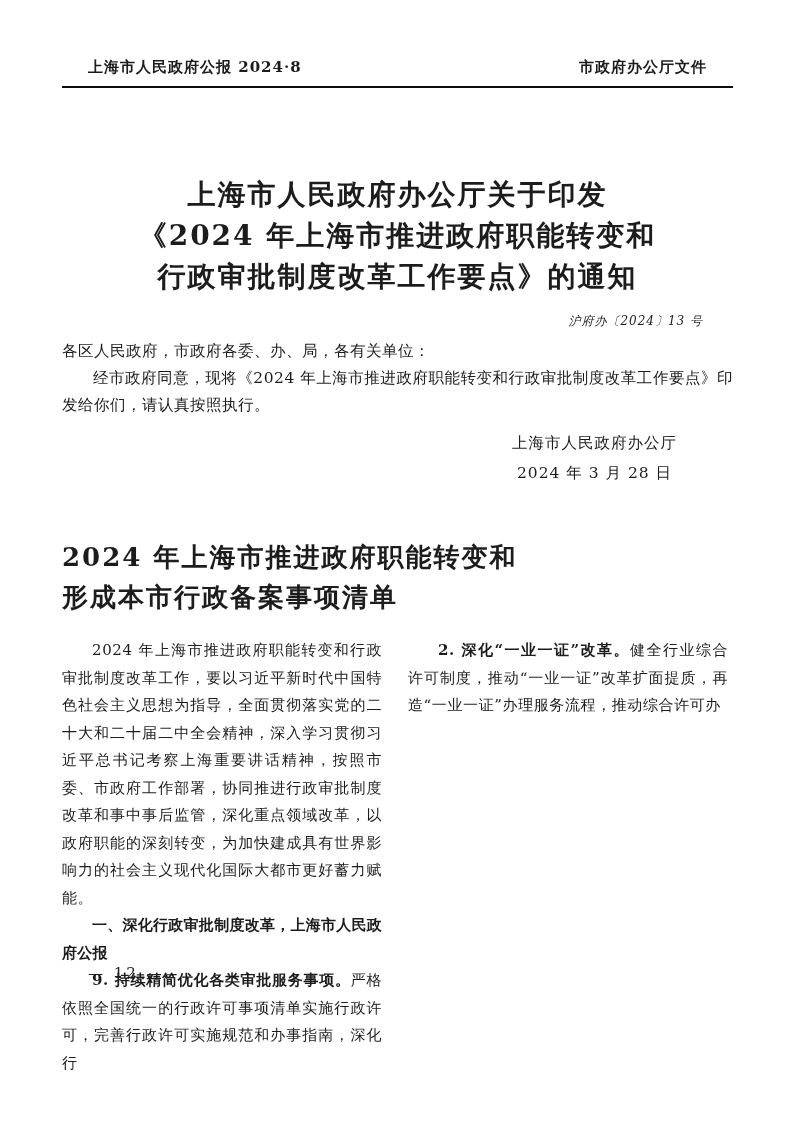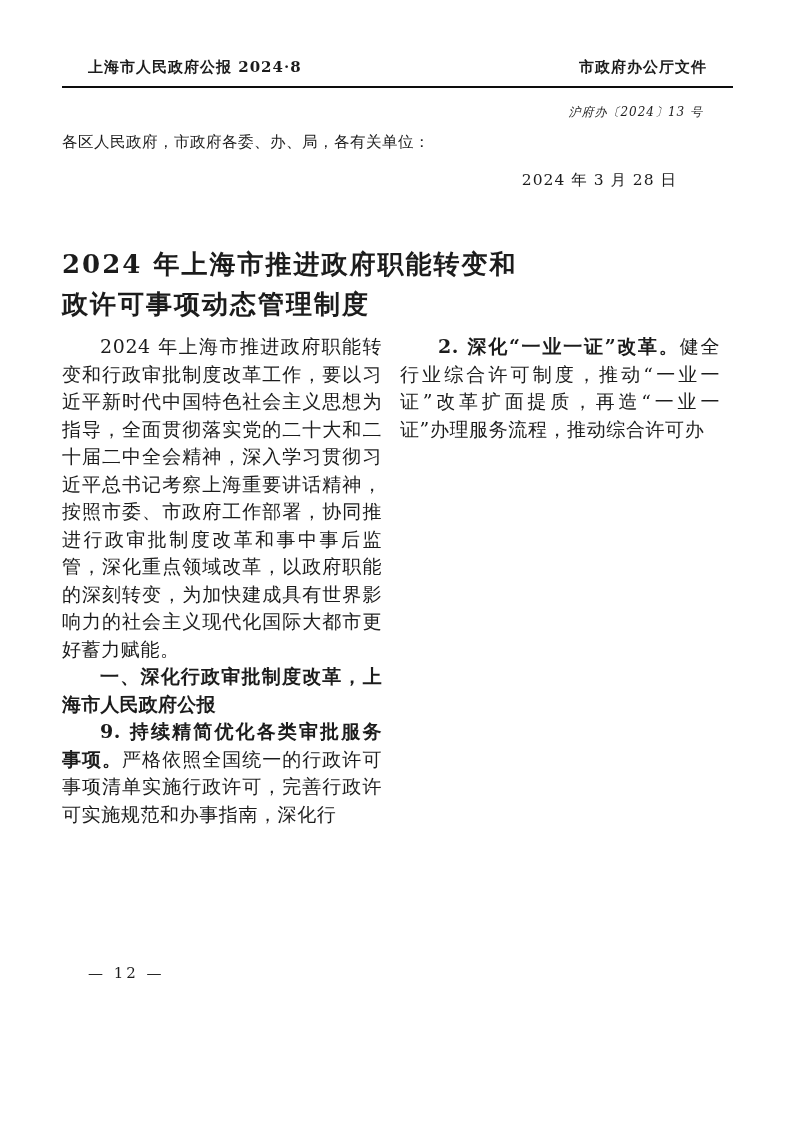"上海市人民政府办公厅关于印发" h1.notice-title { html: none -> <h1> <span>上海市人民政府办公厅关于印发</span> <span>《2024 年上海市推进政府职能转变和</span> <span>行政审批制度改革工作要点》的通知</span> </h1> }
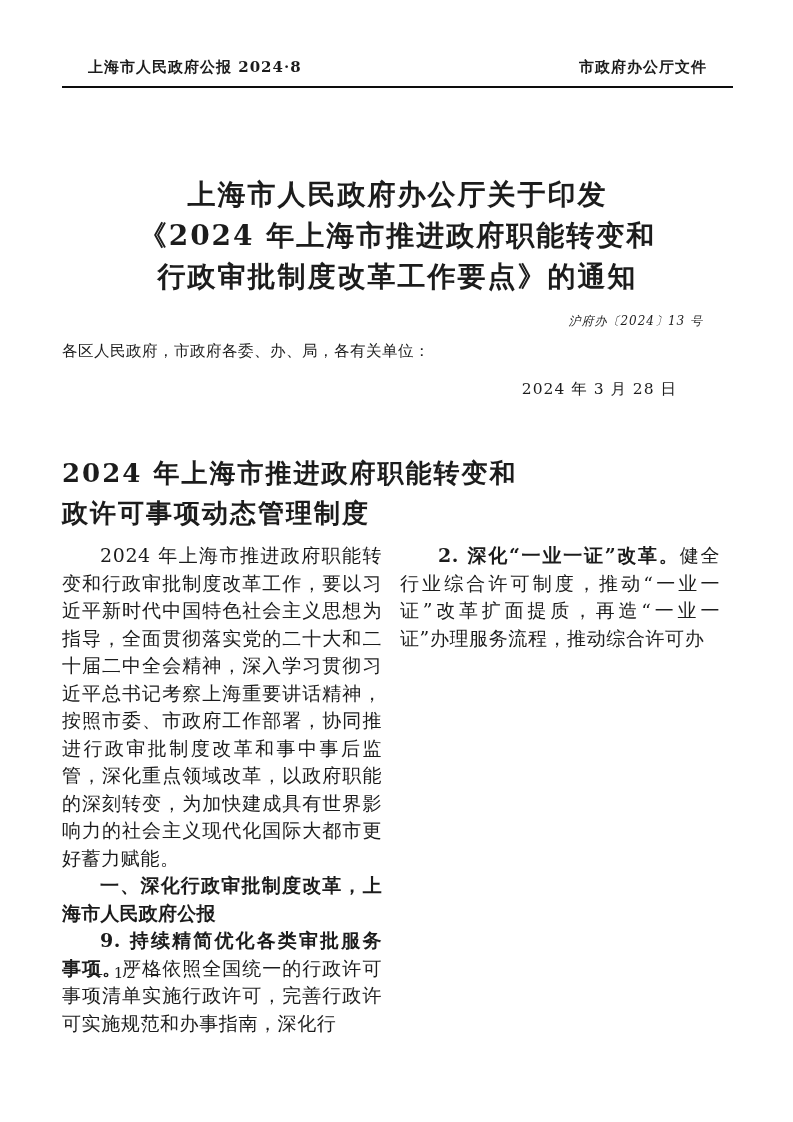"经市政府同意，现将《2024" p.notice-body { html: none -> <p>经市政府同意，现将《2024 年上海市推进政府职能转变和行政审批制度改革工作要点》印发给你们，请认真按照执行。</p> }
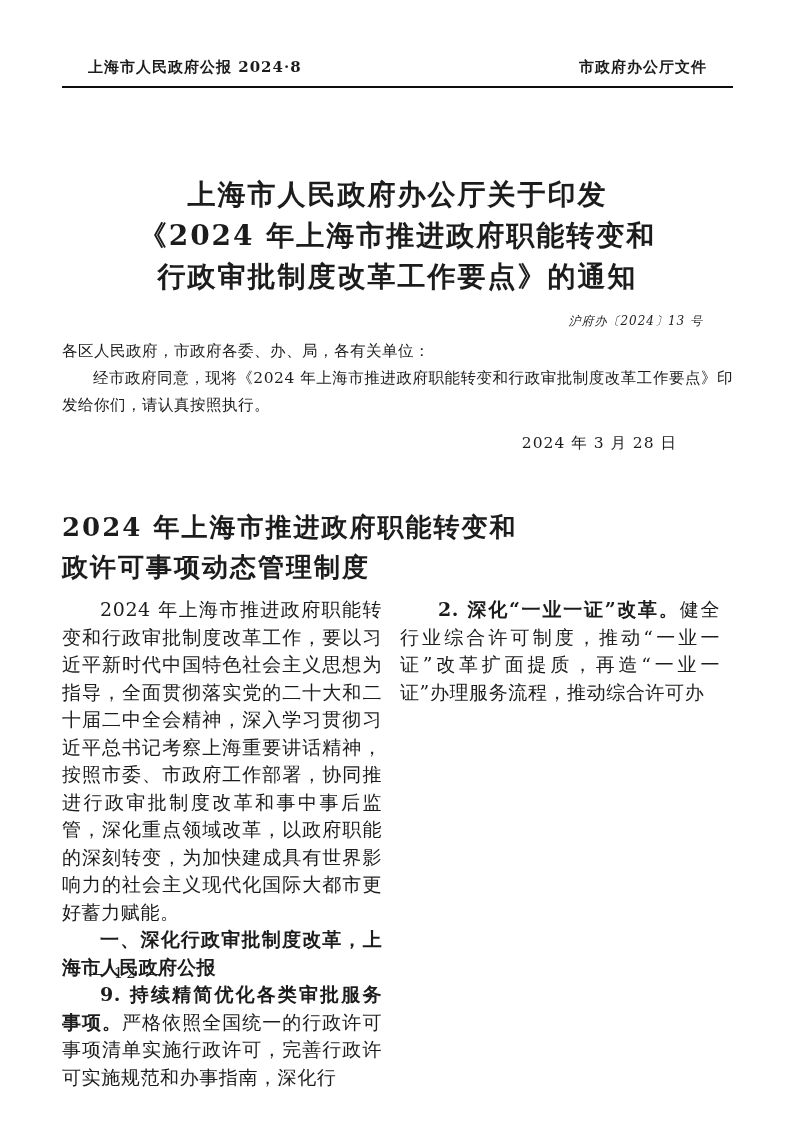"上海市人民政府办公厅" div { html: none -> <div>上海市人民政府办公厅</div> }
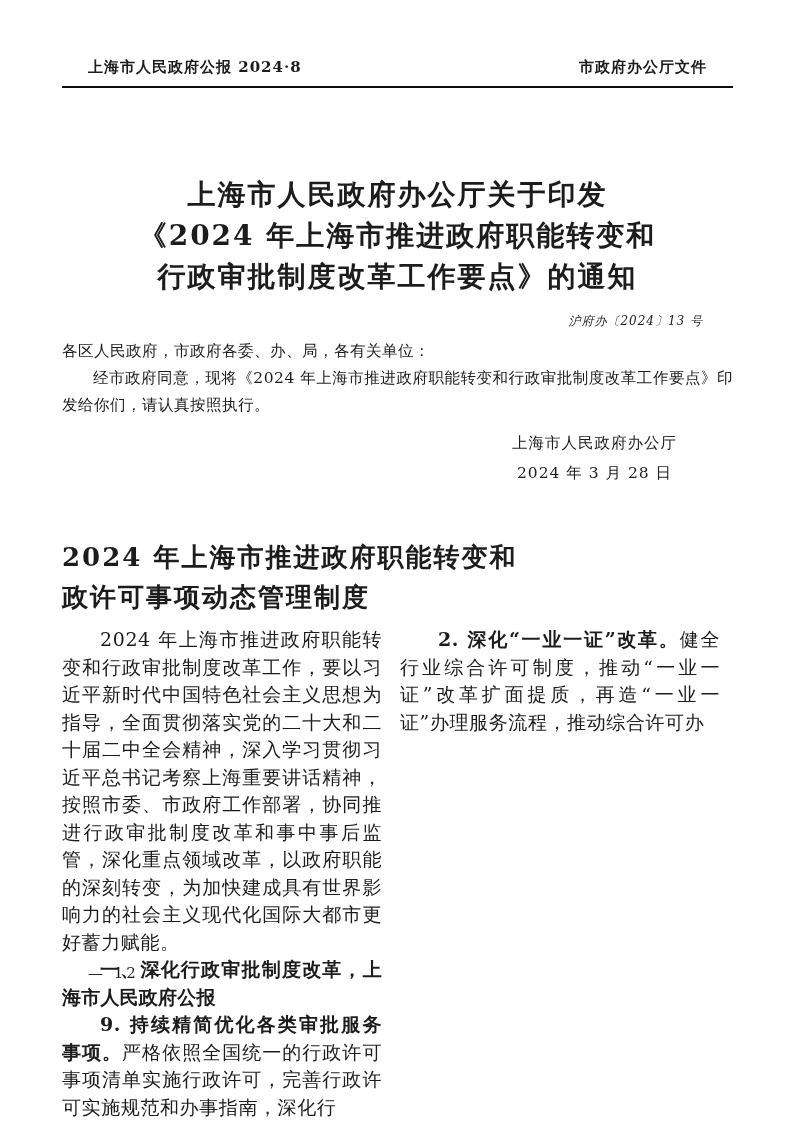"政许可事项动态管理制度" span.tl { text: 政许可事项动态管理制度 -> 形成本市行政备案事项清单 }
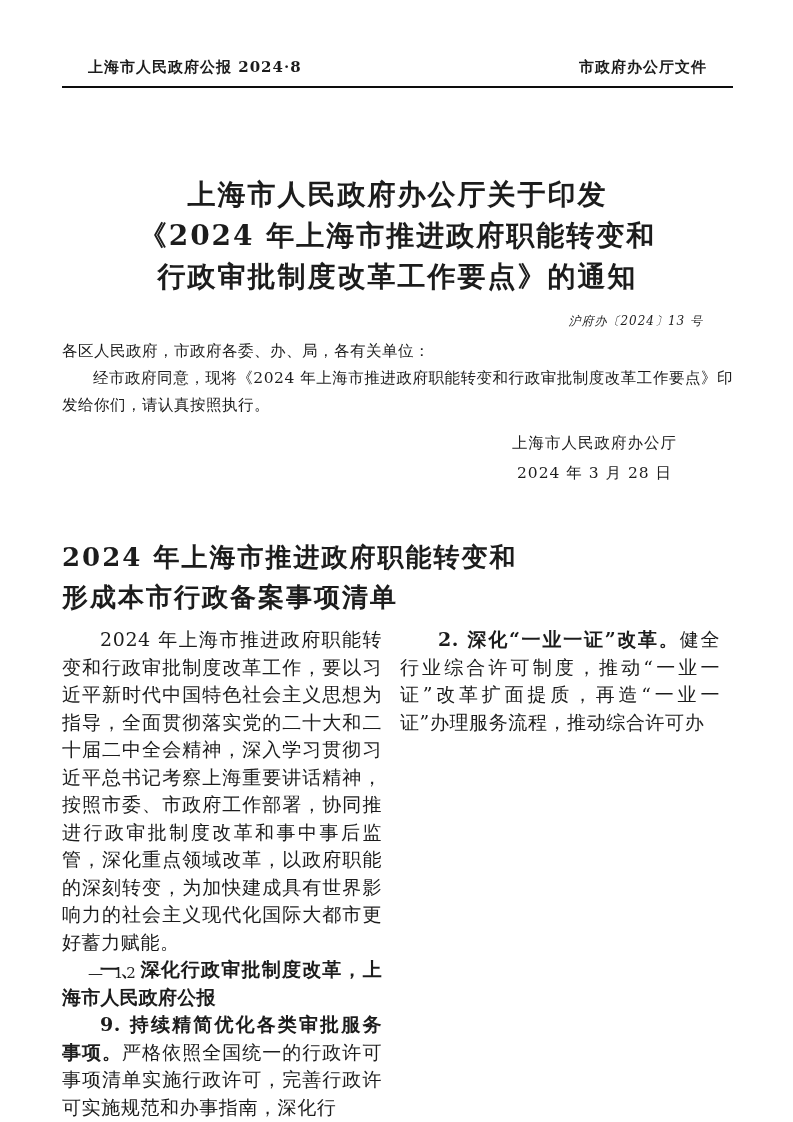"2024" .columns { font-size: 19px -> 15px; gap: 18px -> 26px; margin-top: 9px -> 20px }
